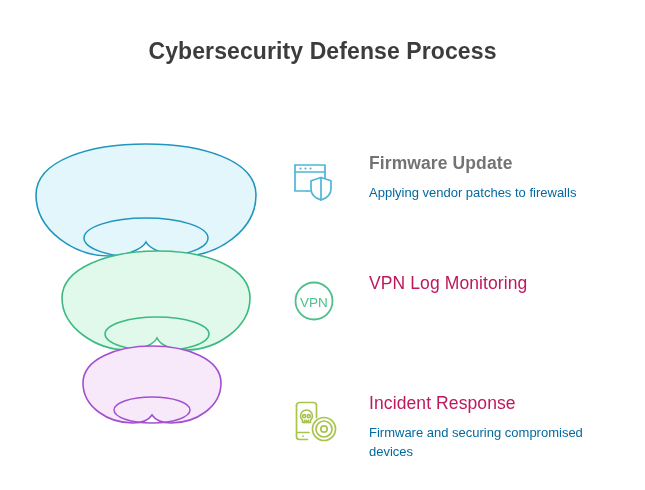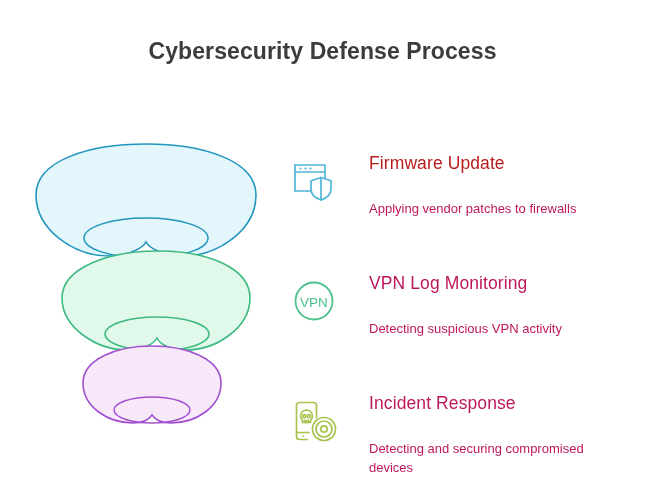"Firmware Update" .title-blue { color: #b91c1c -> #737373; font-weight: none -> bold }
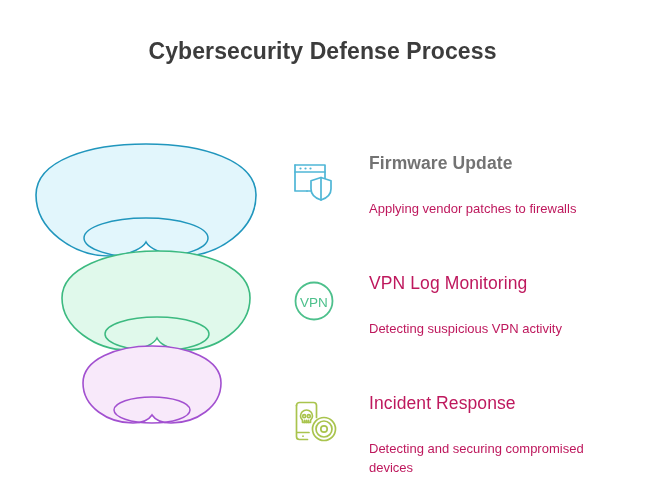"Applying vendor patches to firewalls" .step-desc { color: #be185d -> #0369a1; margin-top: 25px -> 9px }
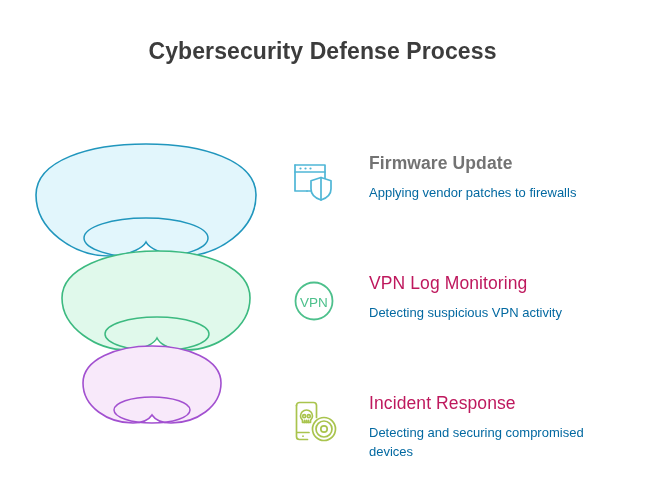"Detecting suspicious VPN activity" div.step-desc { html: <div>Detecting suspicious VPN activity</div> -> none }
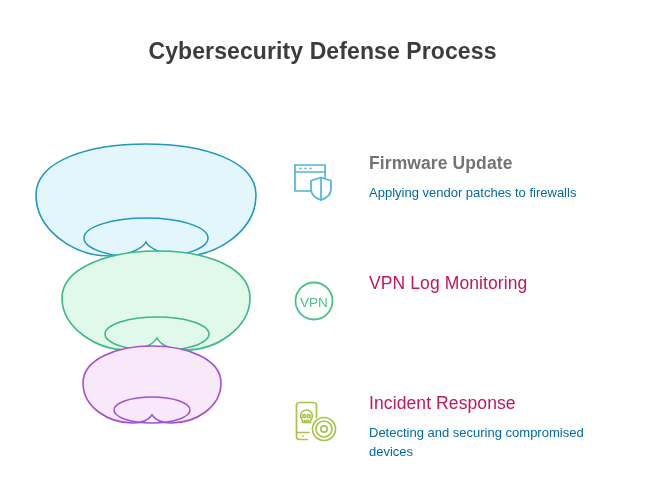"Detecting and securing compromised" div.step-desc { text: Detecting -> Firmware }
